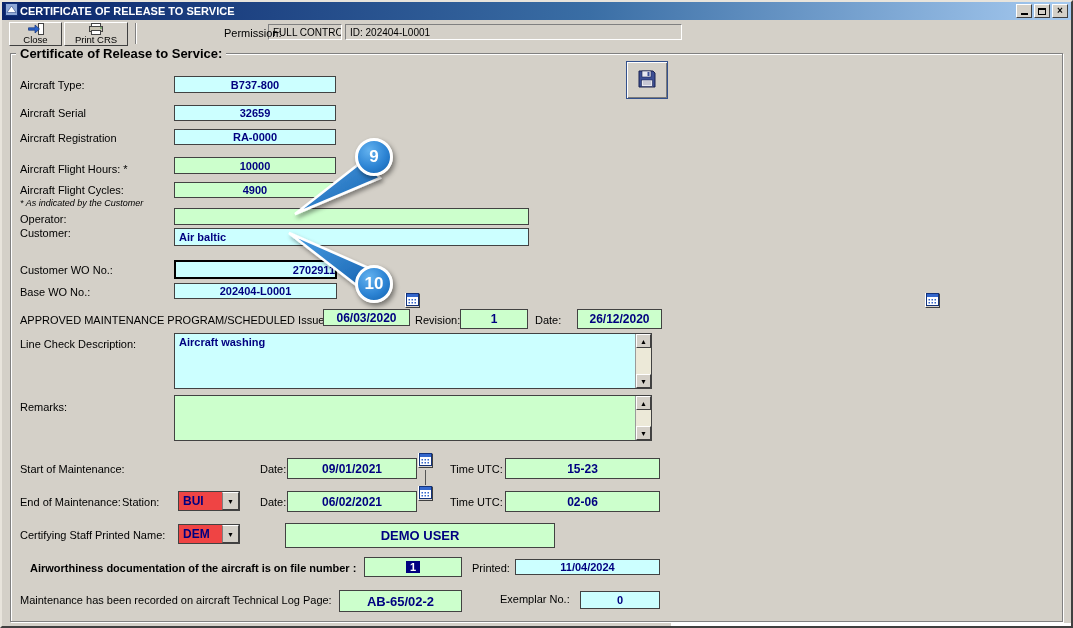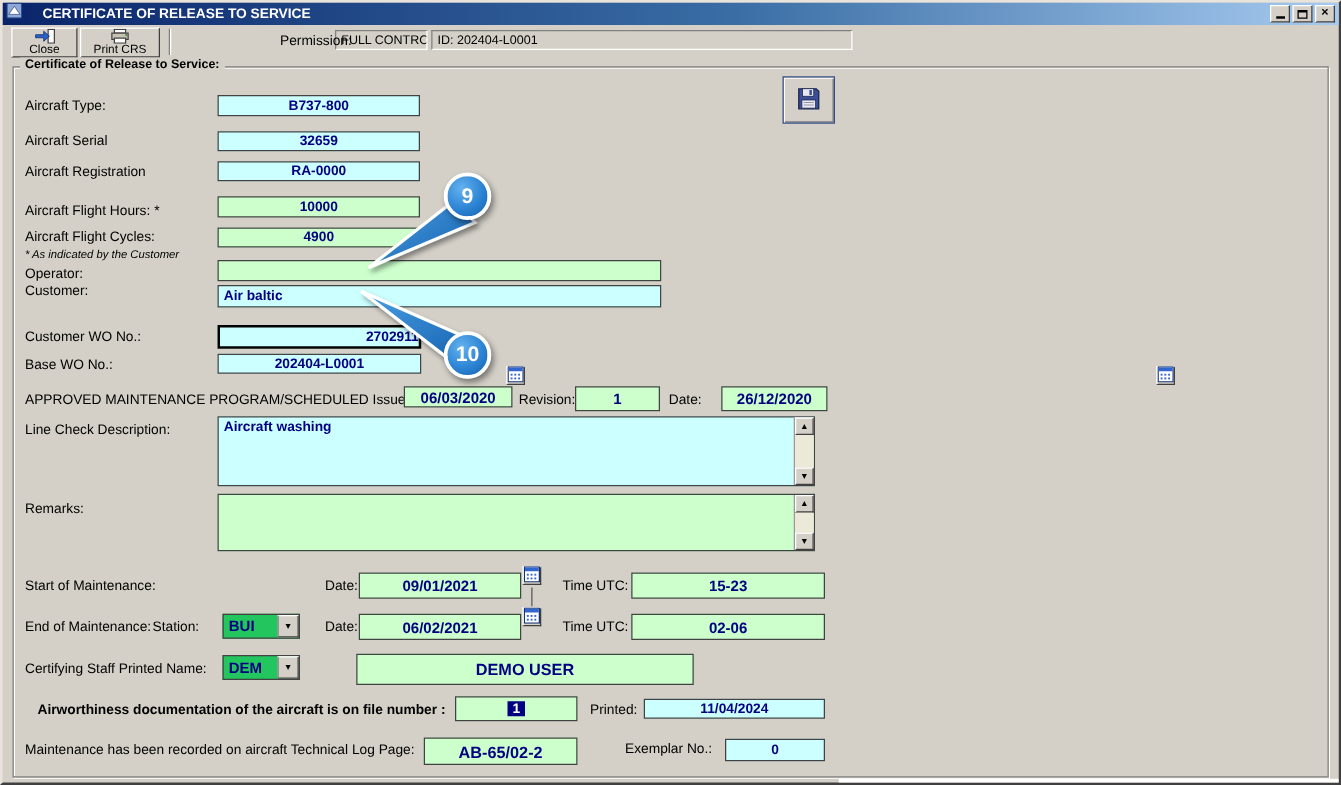"CERTIFICATE OF RELEASE TO SERVICE" .titlebar { gap: 16px -> 2px }
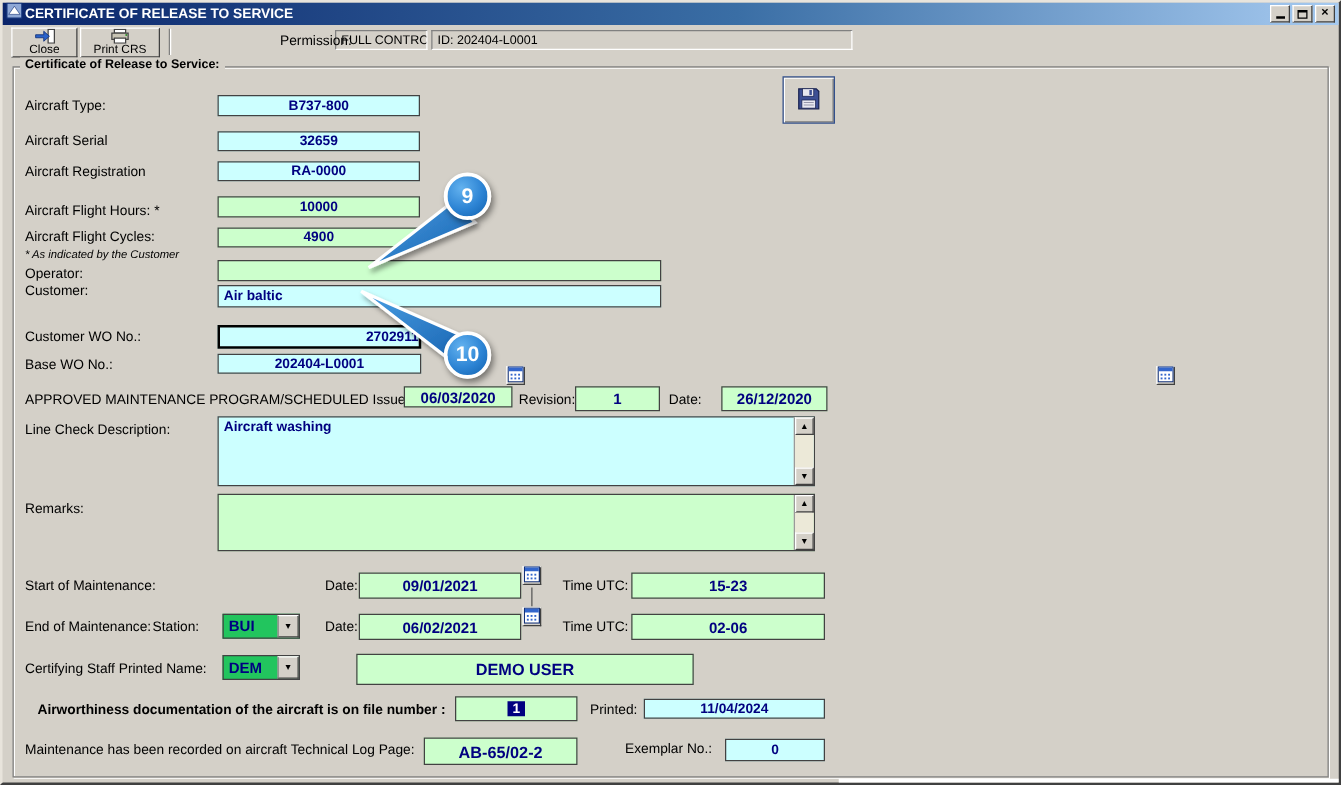"Certificate of Release to Service:" .gb-legend { font-size: 10px -> 13px }
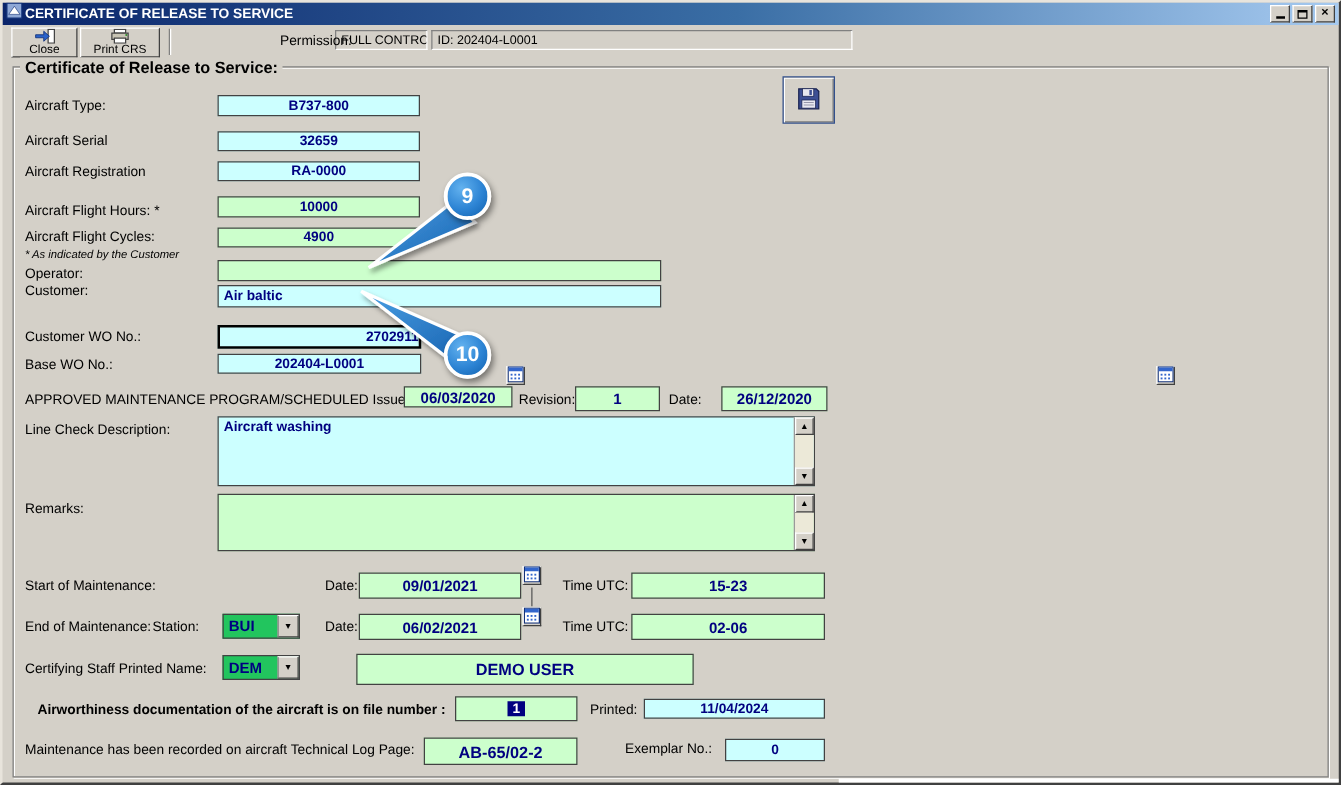"BUI" .combo { background: #22c55e -> #ef4444 }
